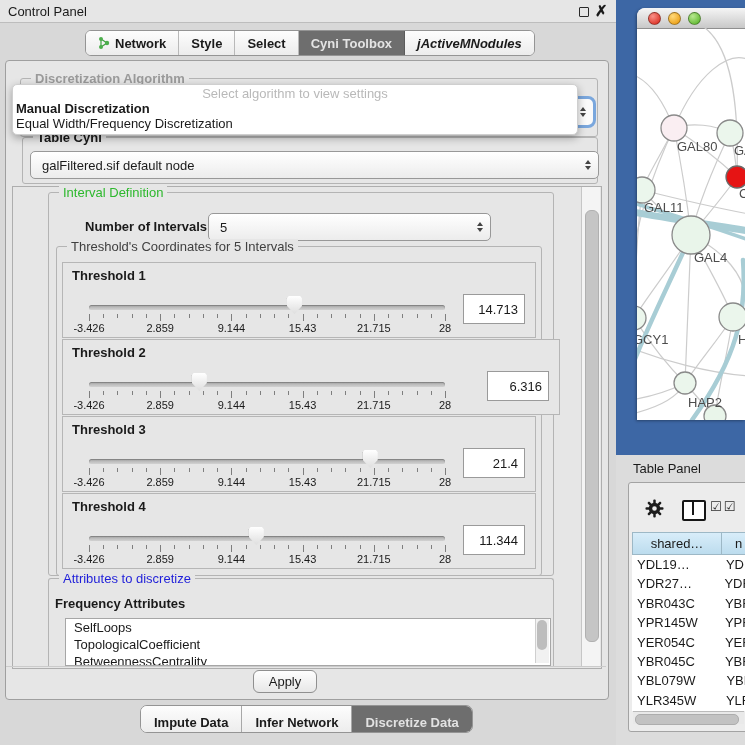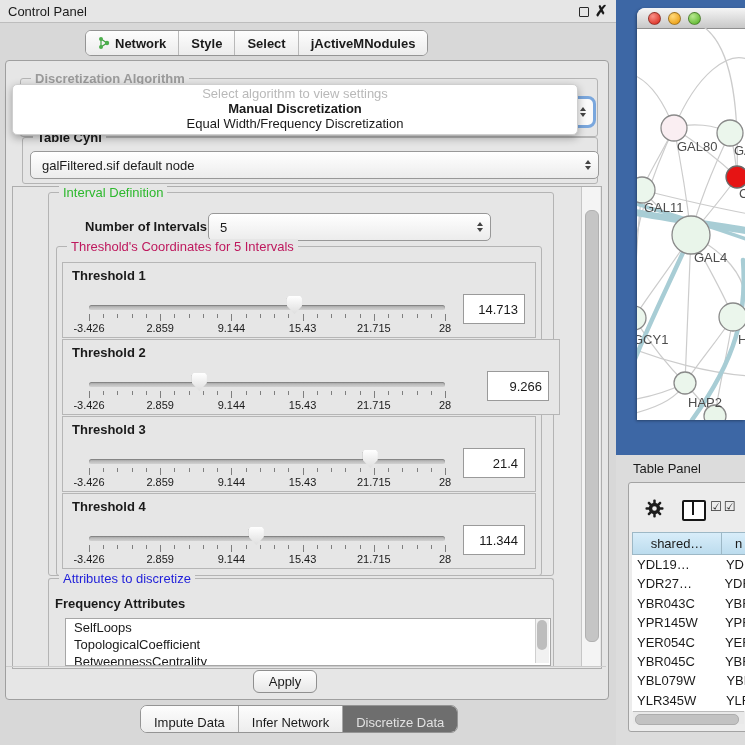"Cyni Toolbox" div.tab { html: none -> <div> <span>Cyni Toolbox</span> </div> }
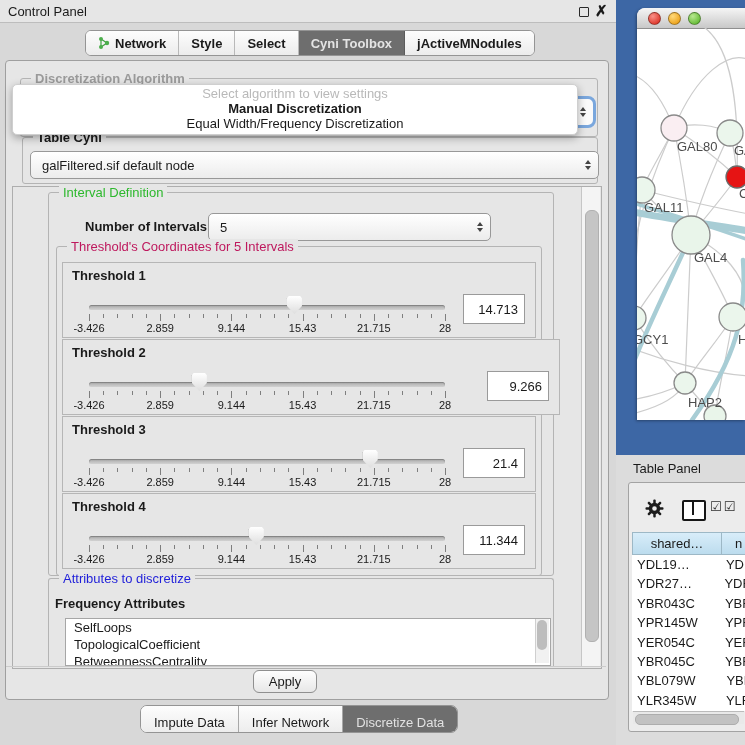"jActiveMNodules" .tab:last-child { font-style: none -> italic }
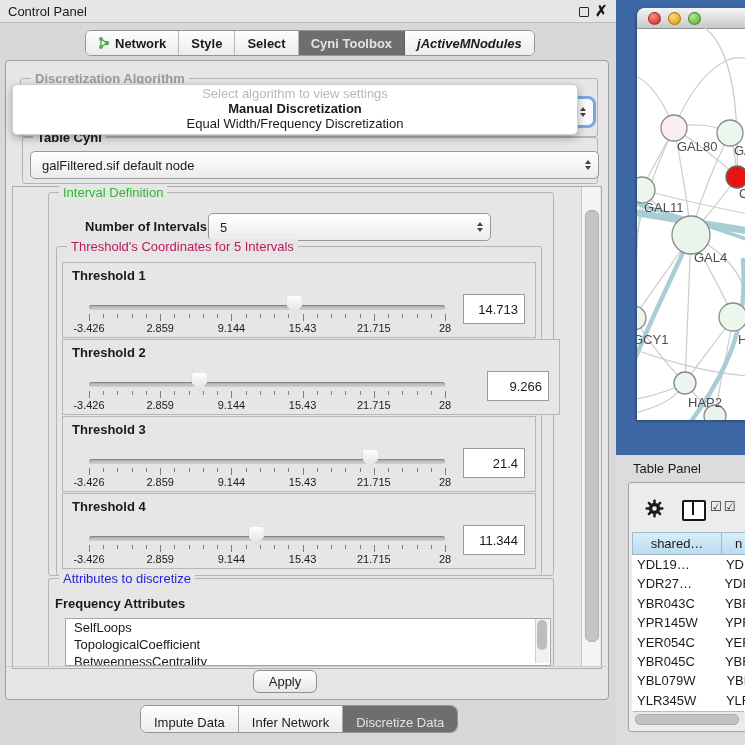"Manual Discretization" .pop-line { text-align: center -> none }
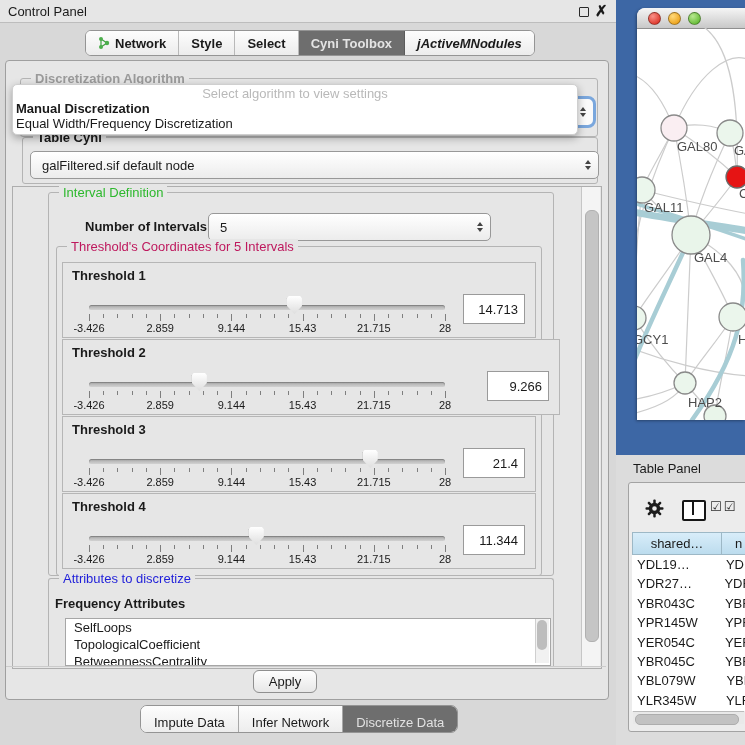"Threshold's Coordinates for 5 Intervals" span.gtitle { color: #be185d -> #404040 }
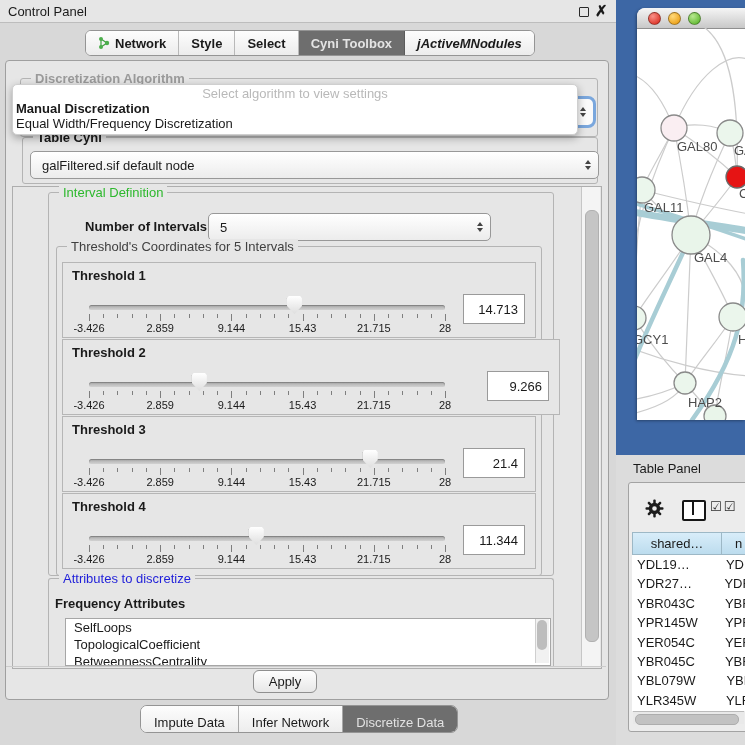"9.266" div.thr-value { text: 9.266 -> 6.316 }
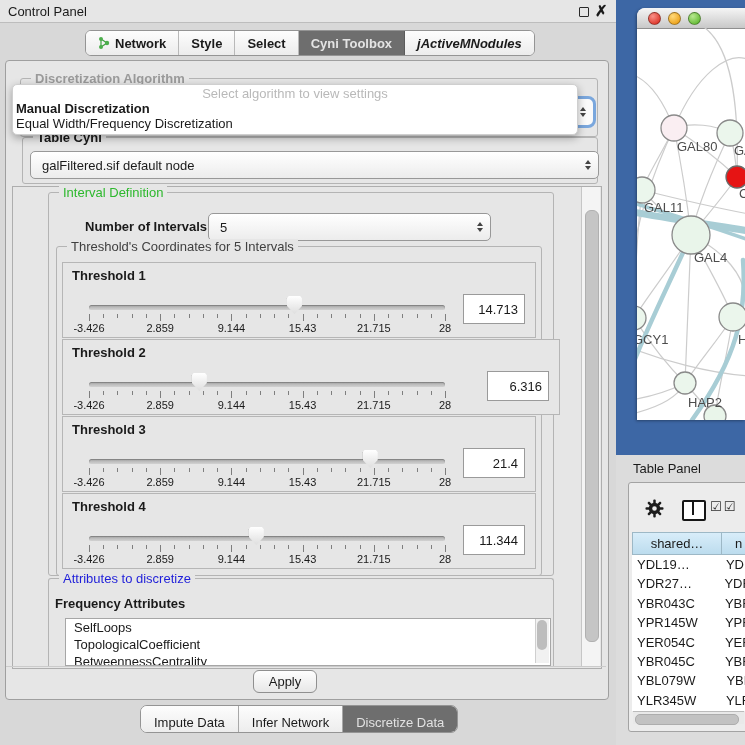"Impute Data" .btab { font-weight: normal -> bold }
